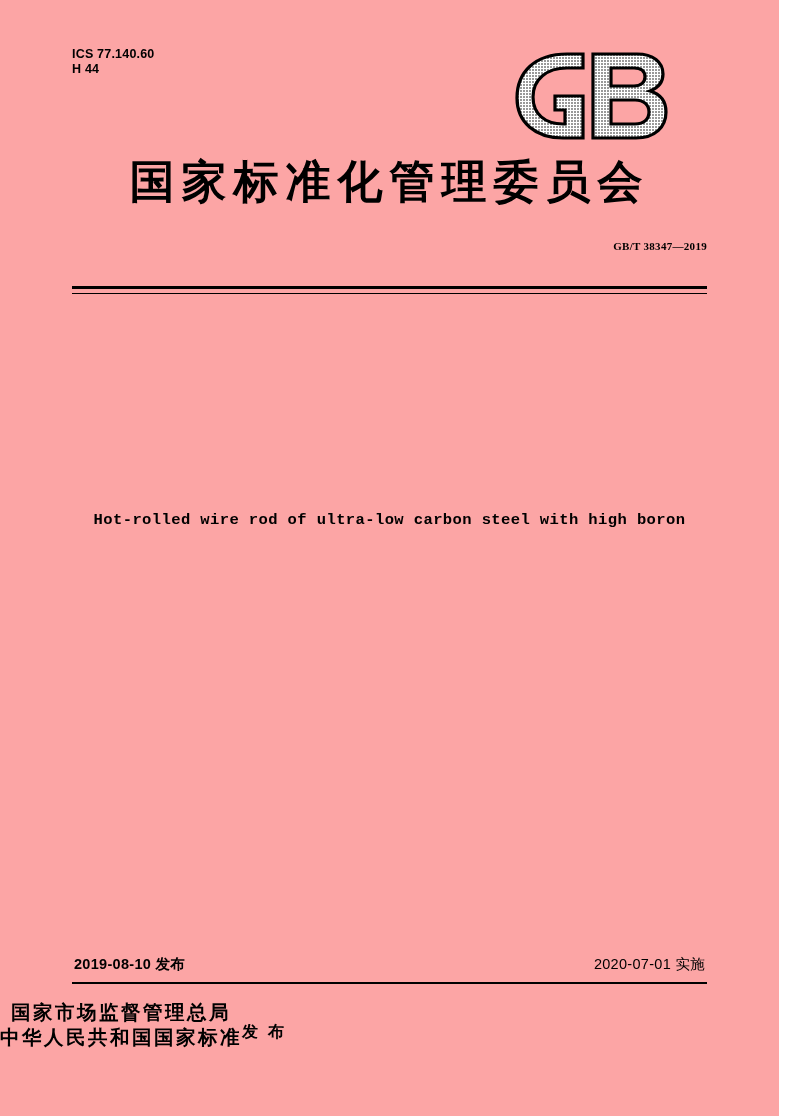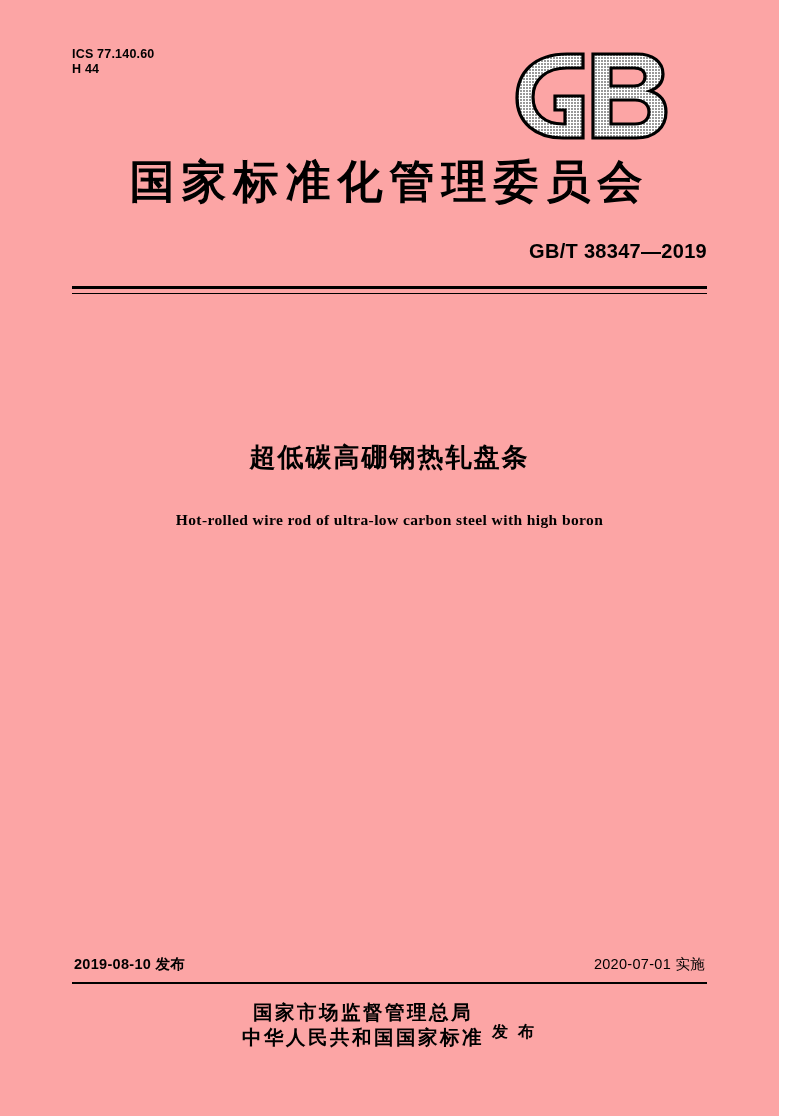"GB/T 38347—2019" .std-number { font-family: Liberation Sans, sans-serif -> Liberation Serif, serif; font-size: 20px -> 11px }
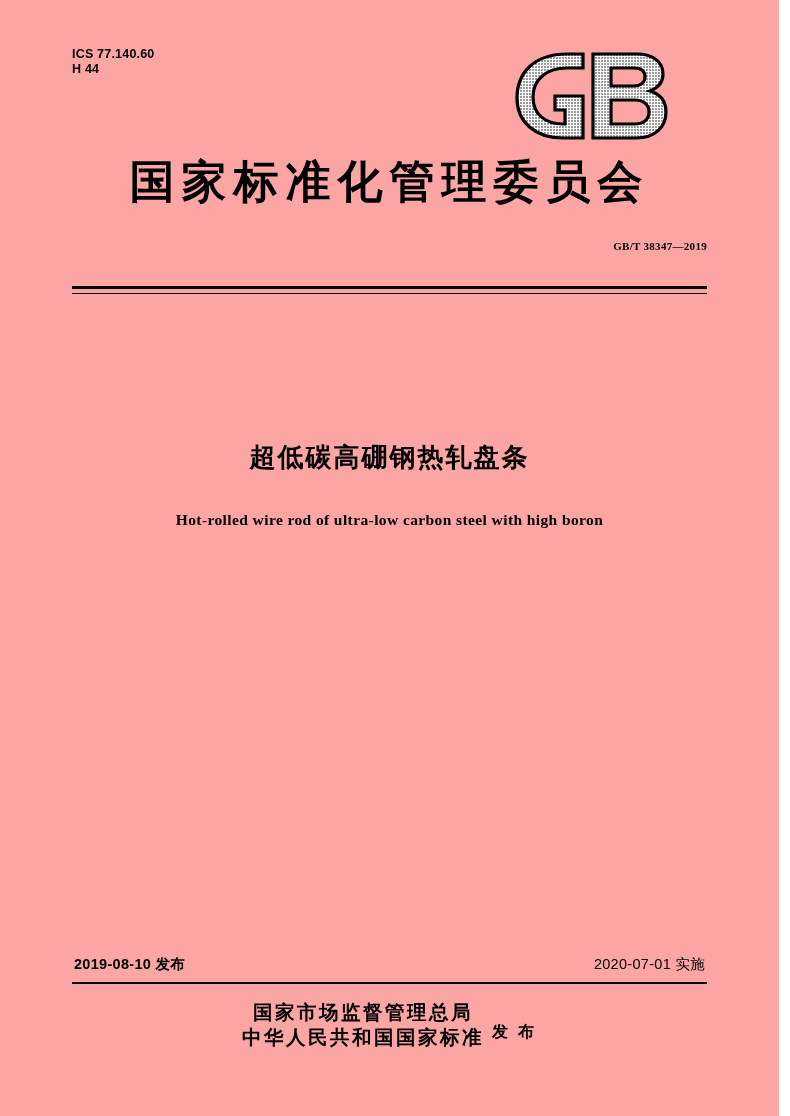"超低碳高硼钢热轧盘条" div.title-cn { html: <div>超低碳高硼钢热轧盘条</div> -> none }
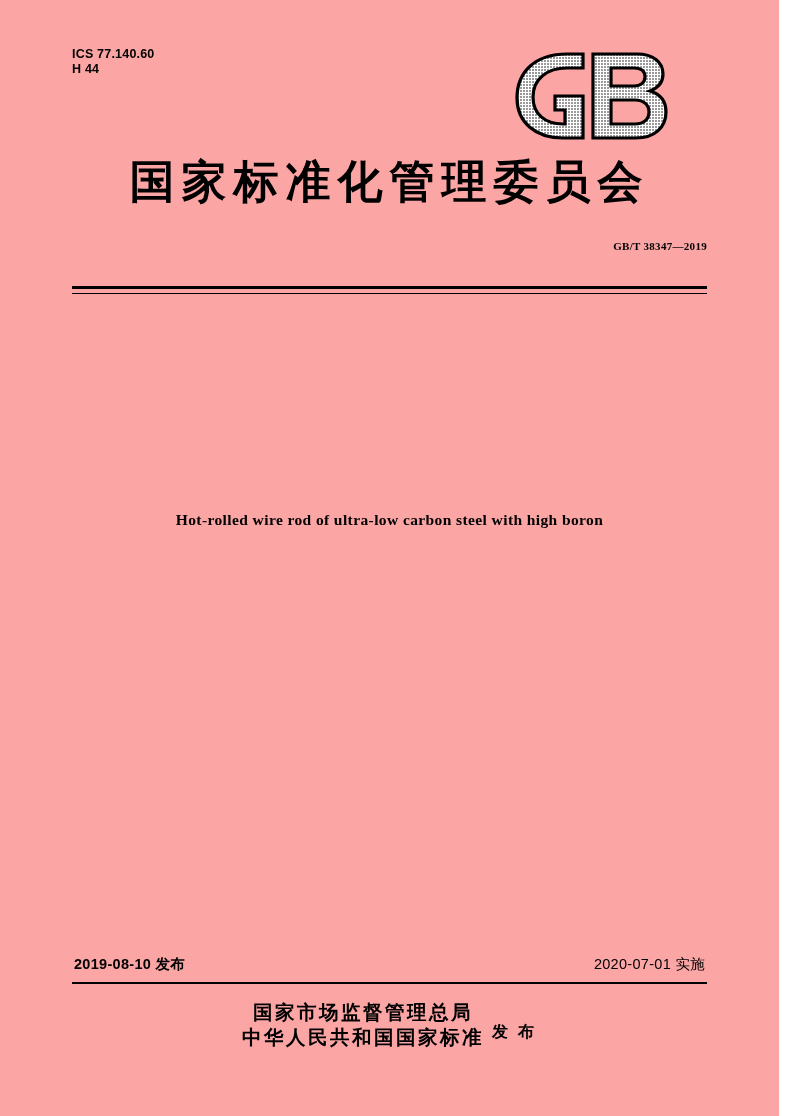"Hot-rolled wire rod of ultra-low" .title-en { font-family: Liberation Serif, serif -> Liberation Mono, monospace }
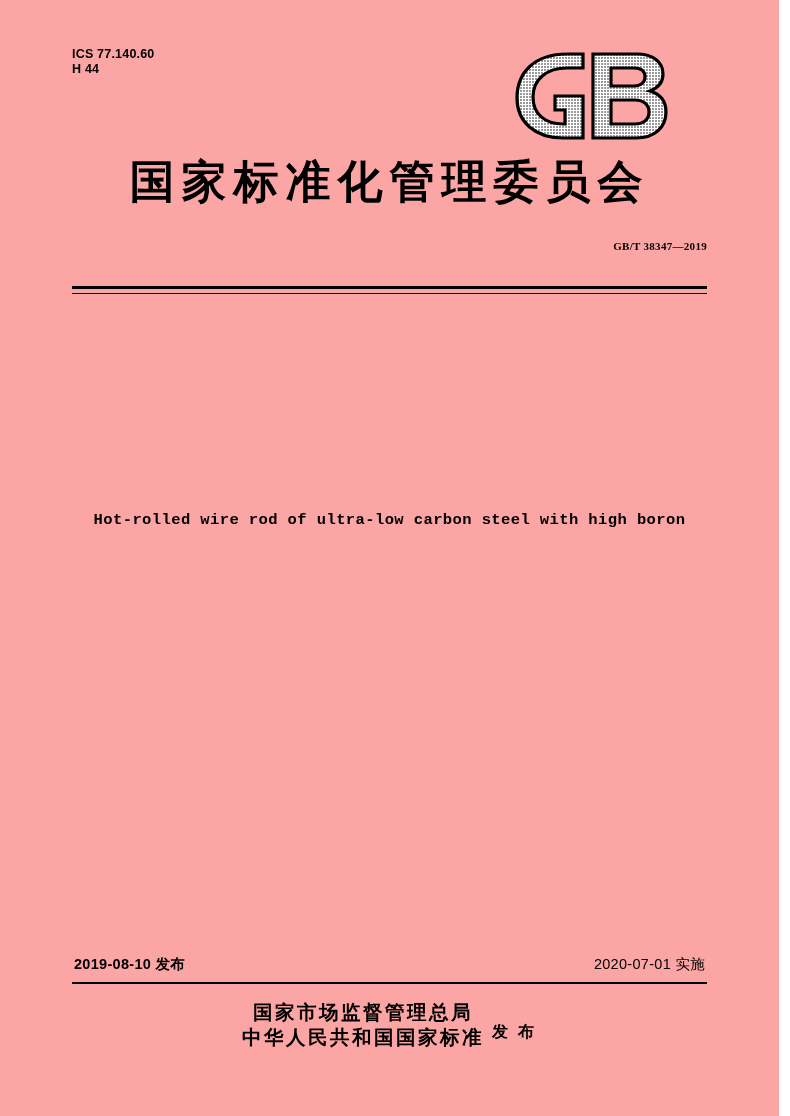"国家市场监督管理总局" .publisher { gap: 8px -> none; justify-content: center -> none }
